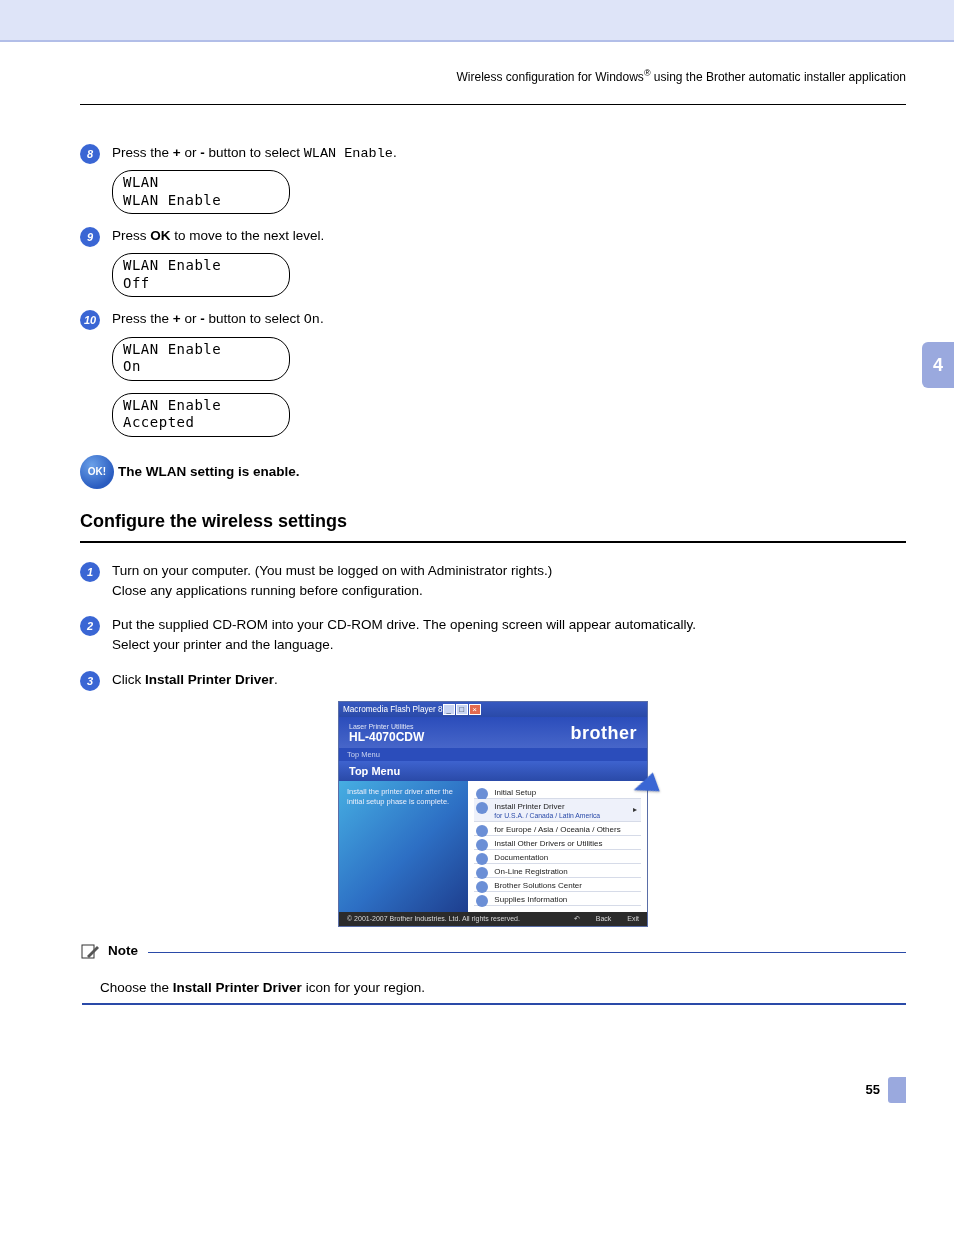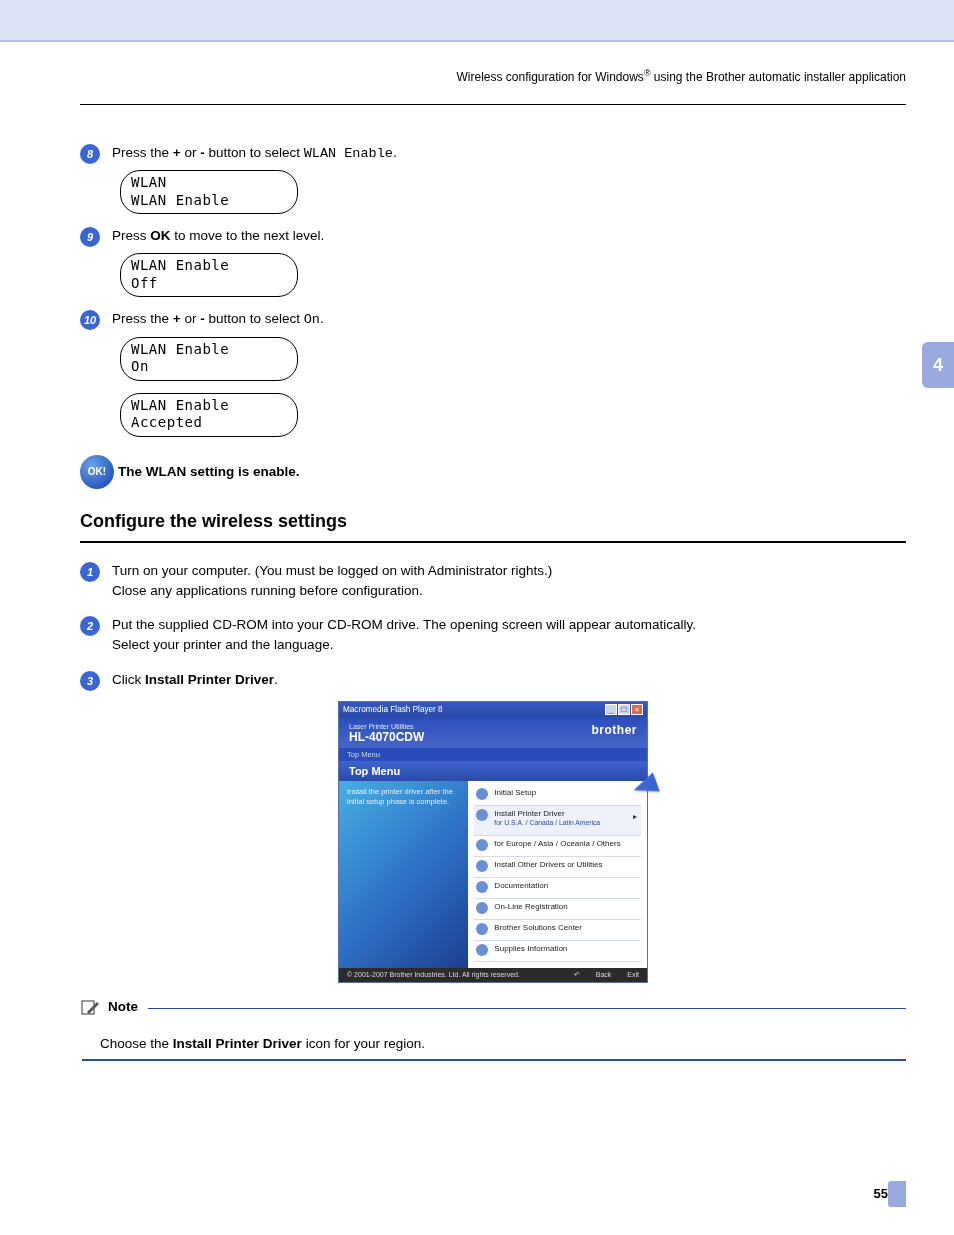"WLAN" .lcd { margin: 6px 0 12px 40px -> 6px 0 12px 32px }
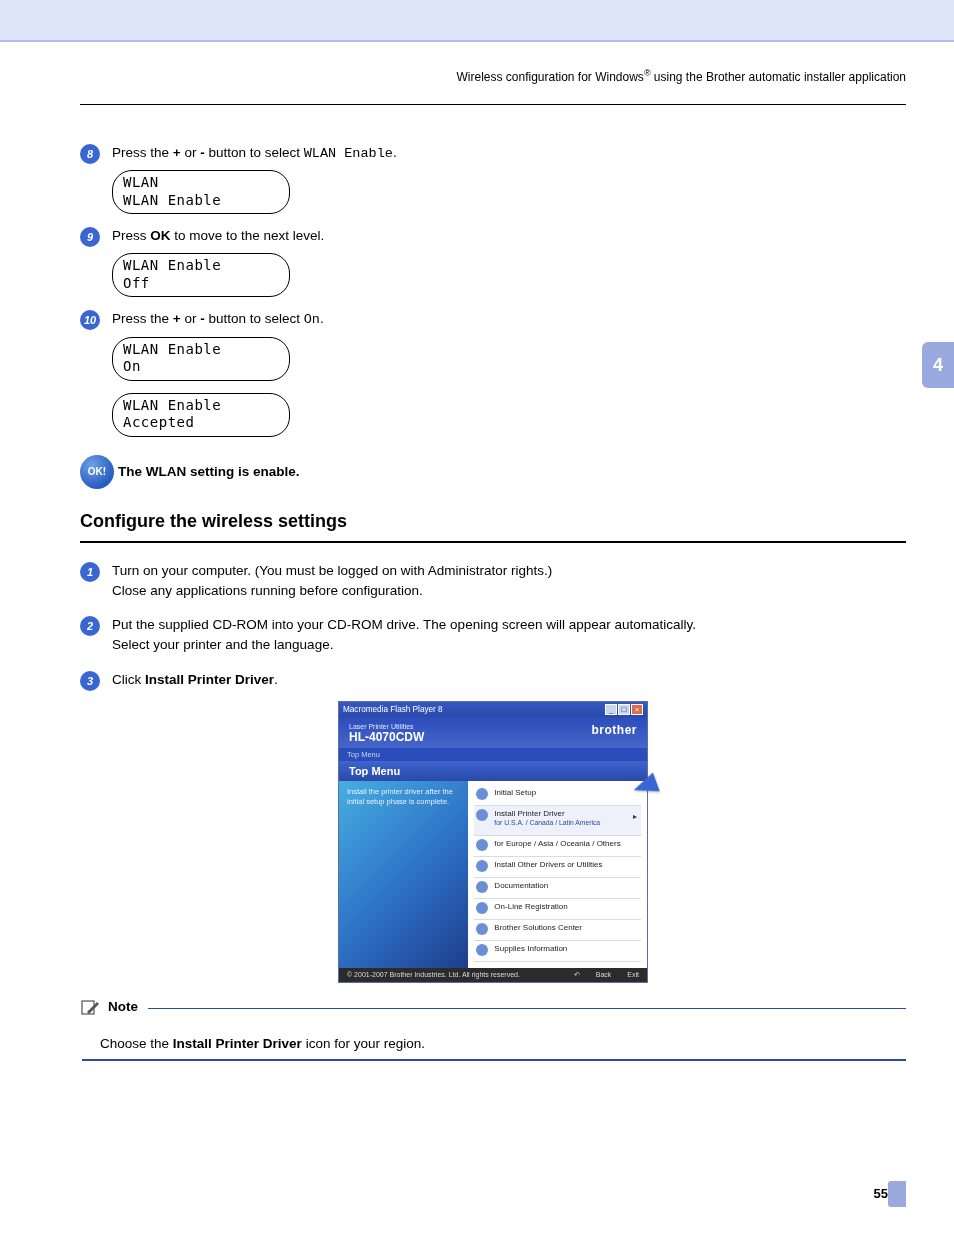"Macromedia Flash Player 8" .inst-titlebar { justify-content: space-between -> flex-start }
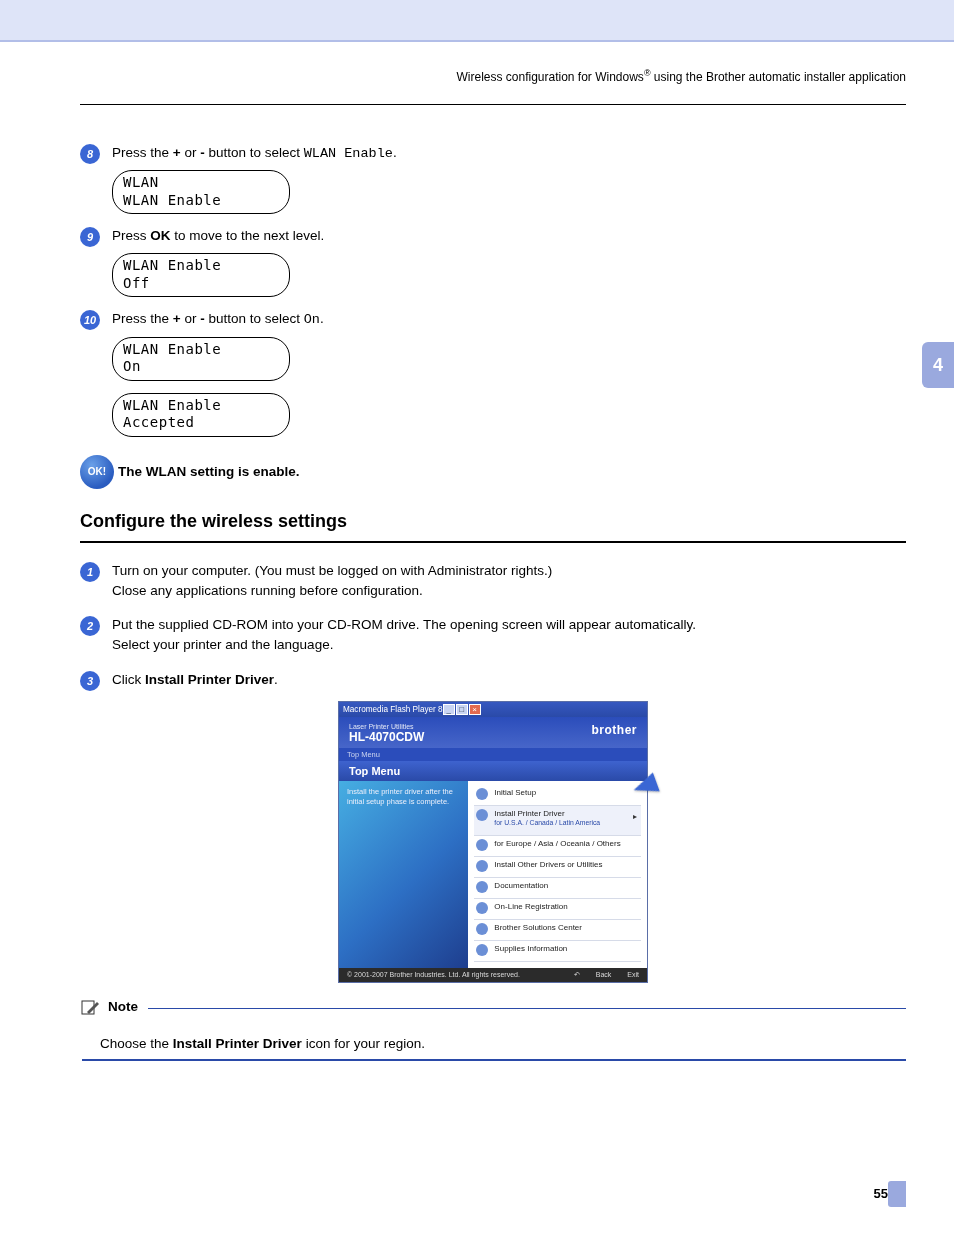"brother" .inst-header .brand { font-size: 12px -> 18px }
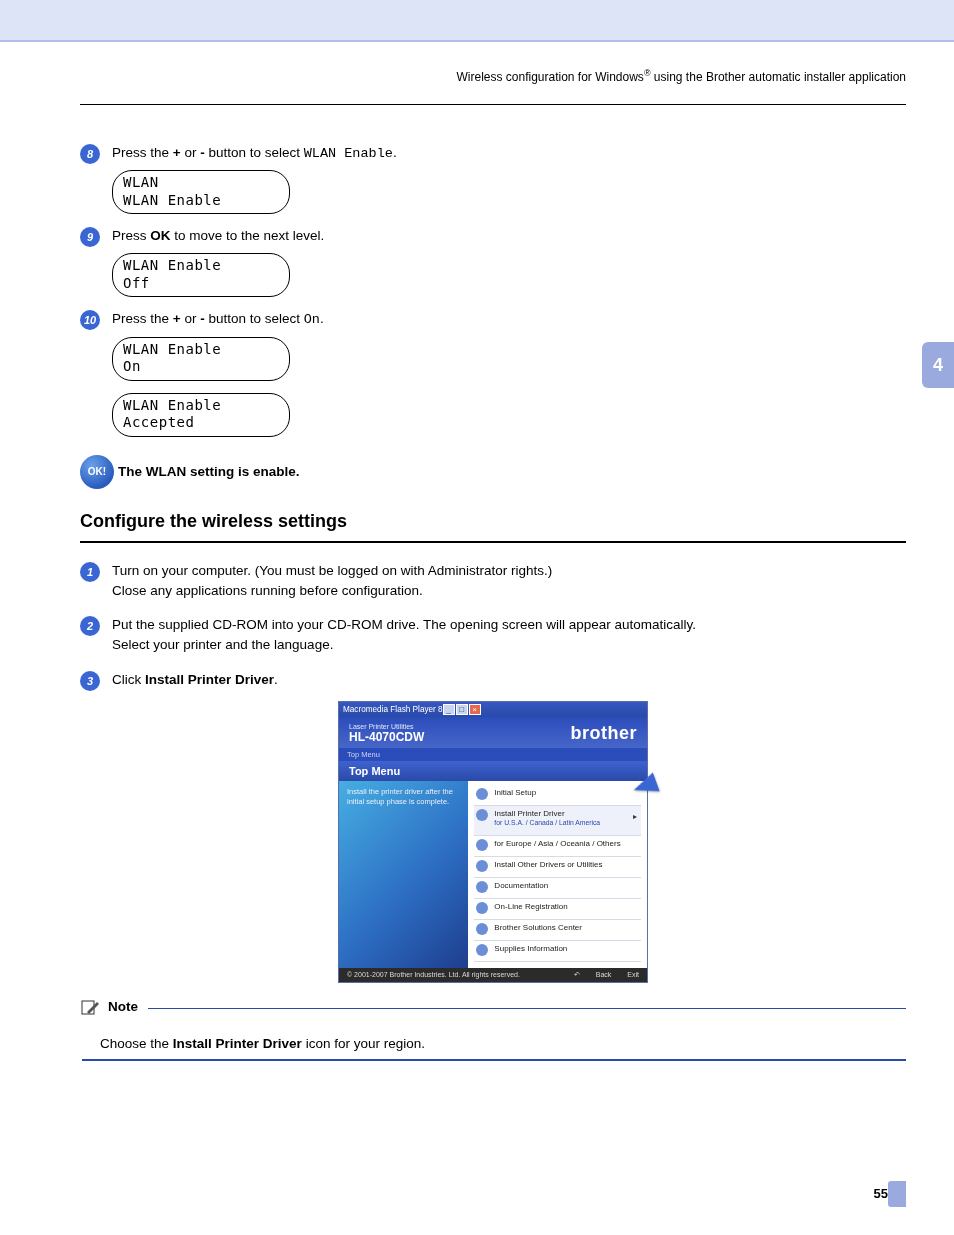"Initial Setup" .inst-item { padding: 3px 2px 8px 20px -> 3px 2px 1px 20px }
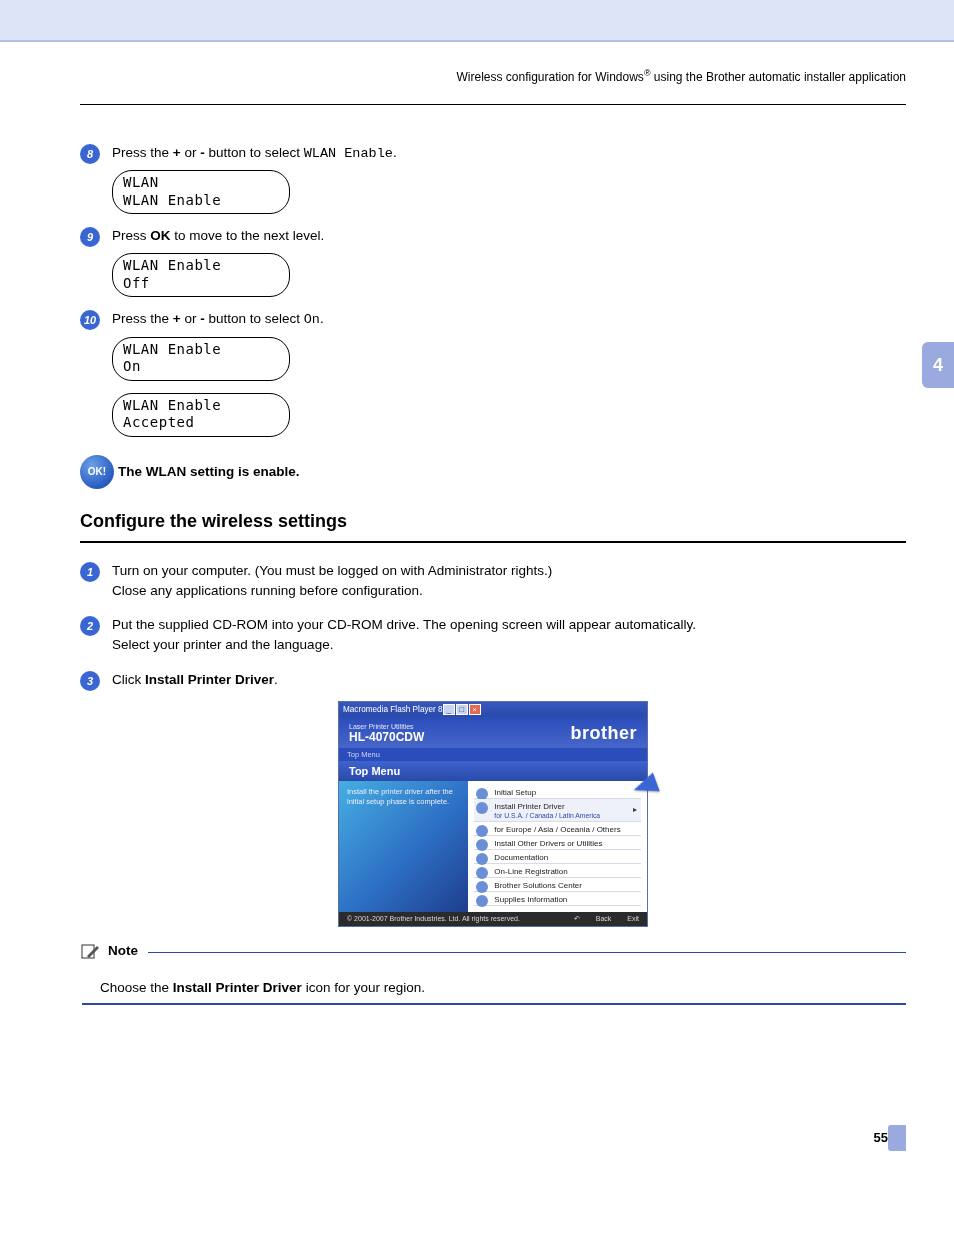"55" .pagenum-row { gap: 0 -> 8px; margin-top: 120px -> 72px }
